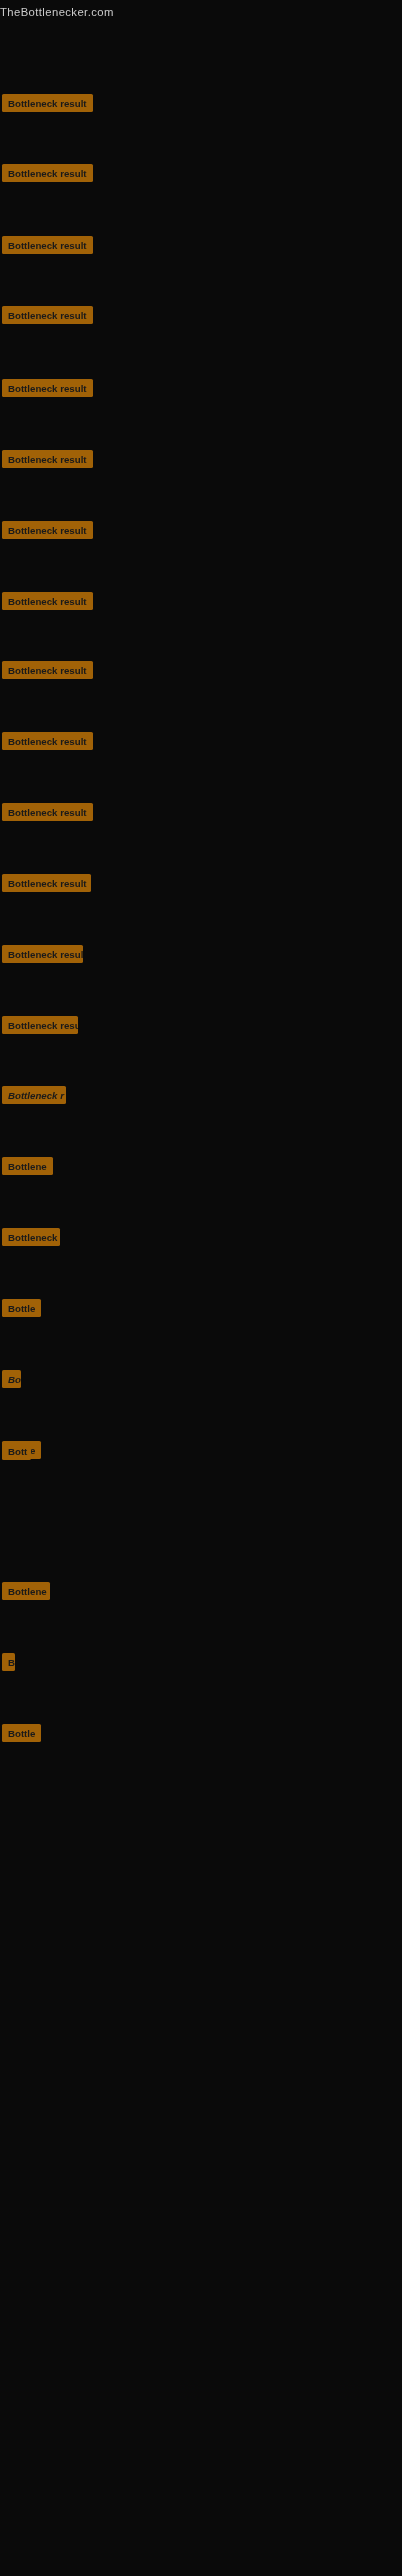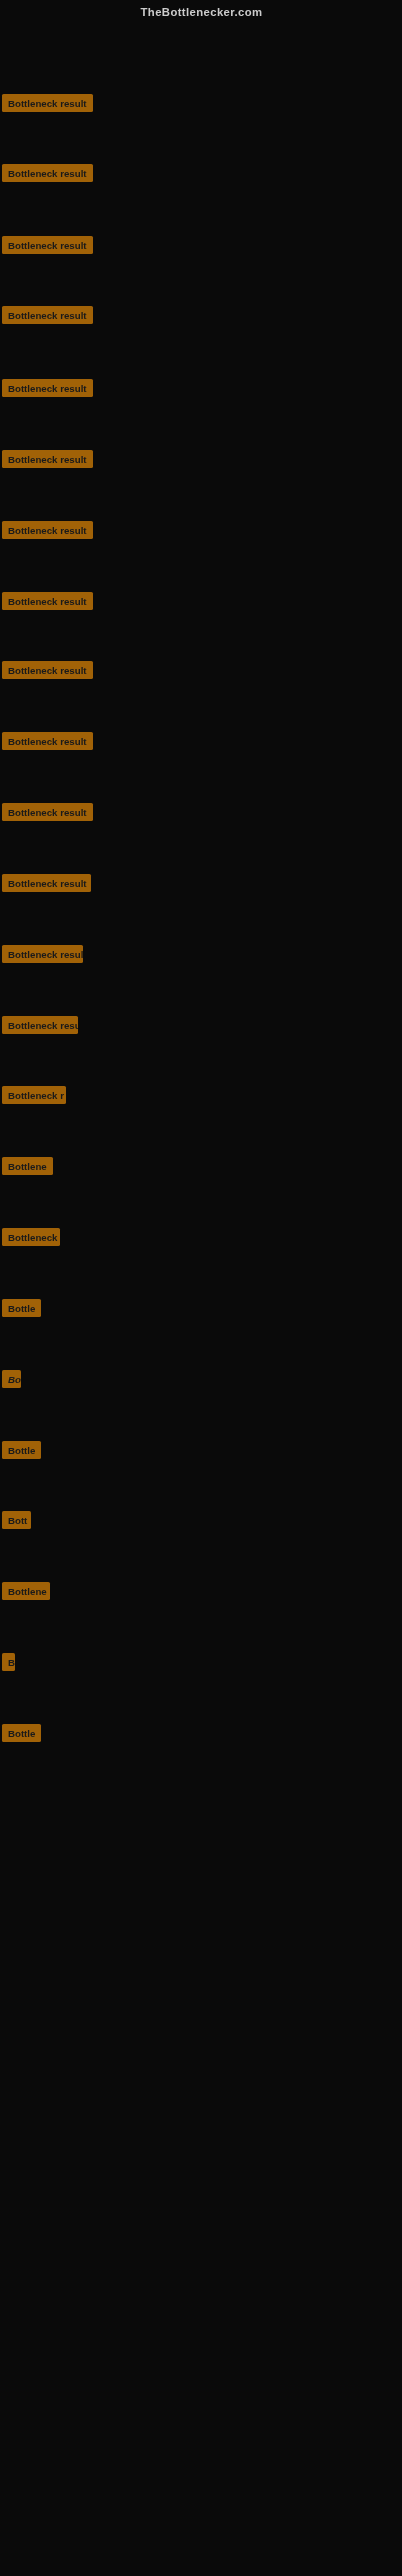"TheBottlenecker.com" .site-title { font-weight: bold -> none; text-align: center -> left }
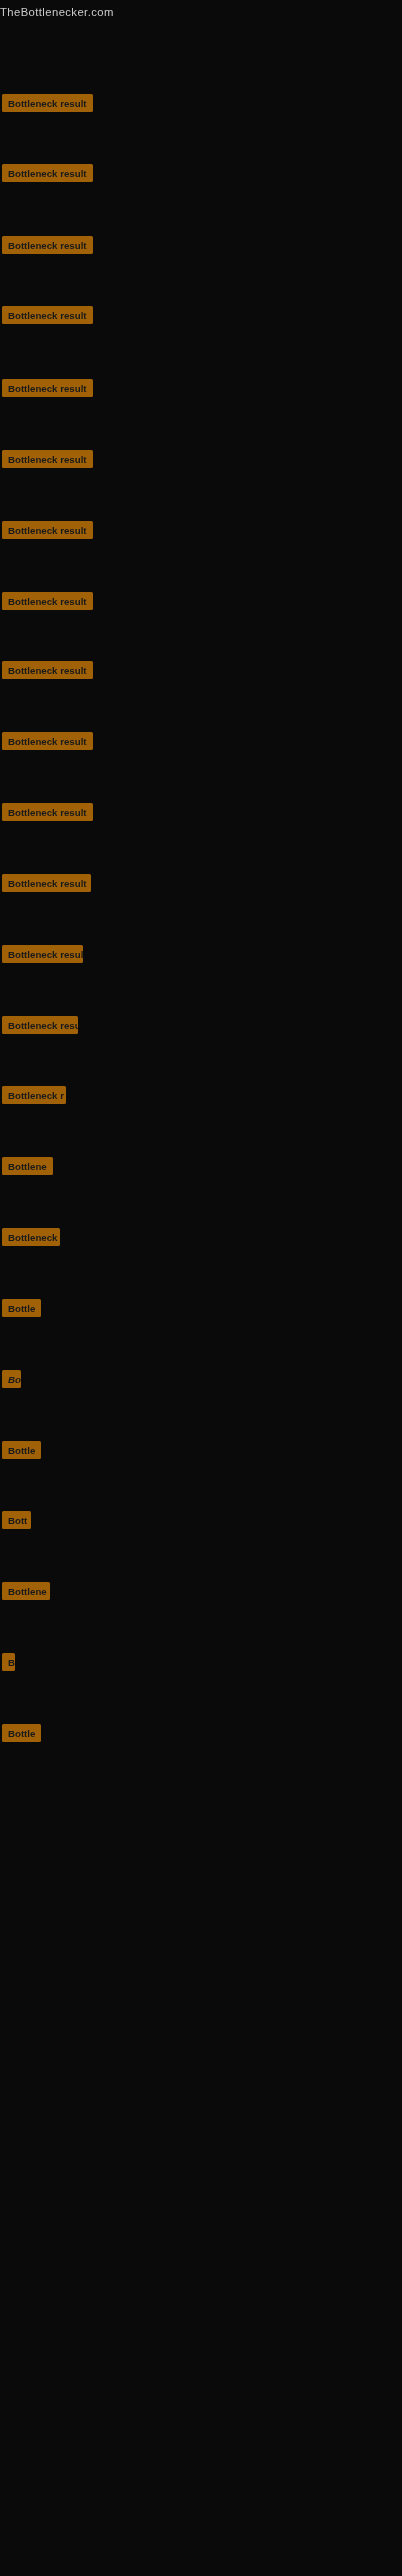"Bottleneck r" div.row { font-style: none -> italic }
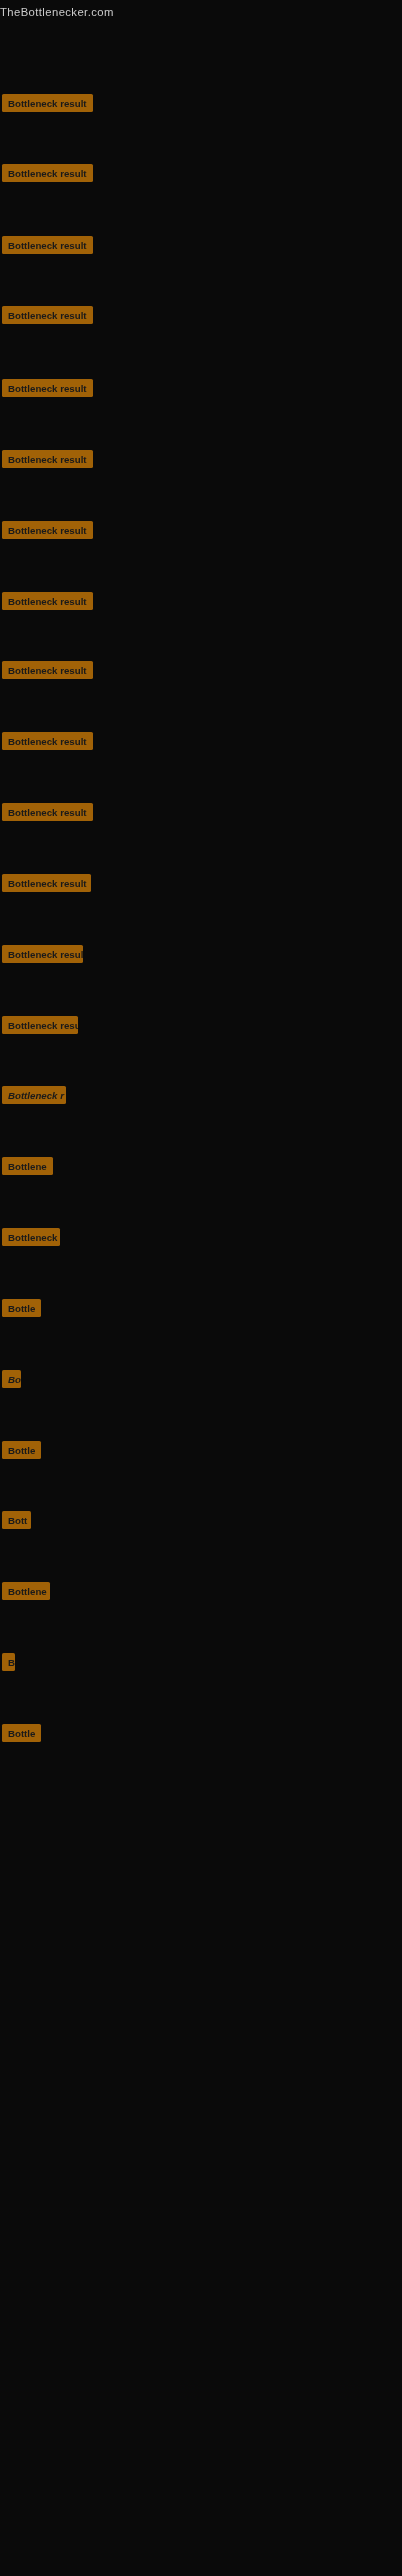"Bott" div.row { top: 1463px -> 1394px }
